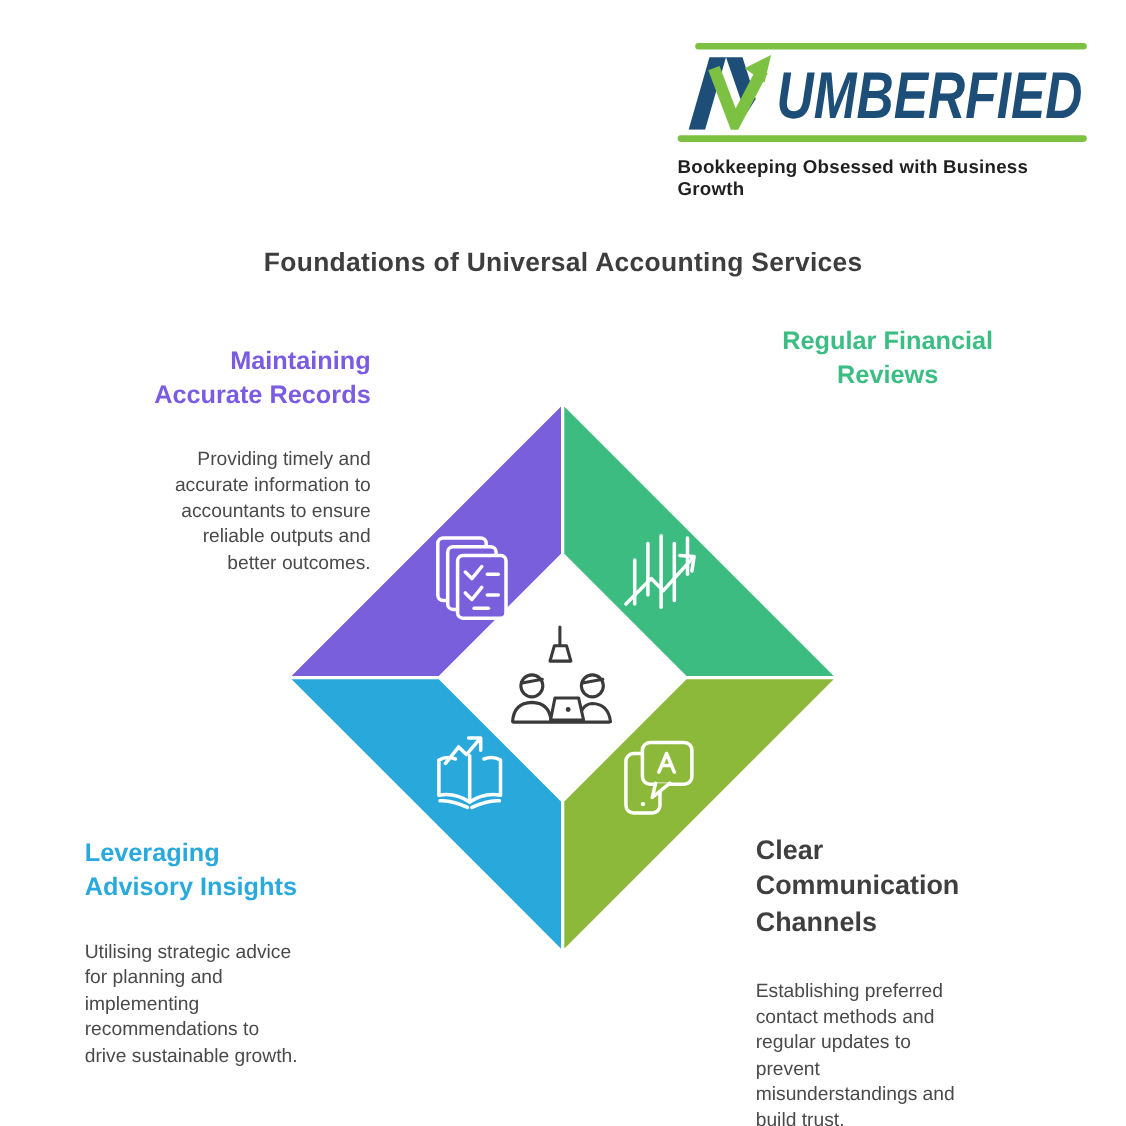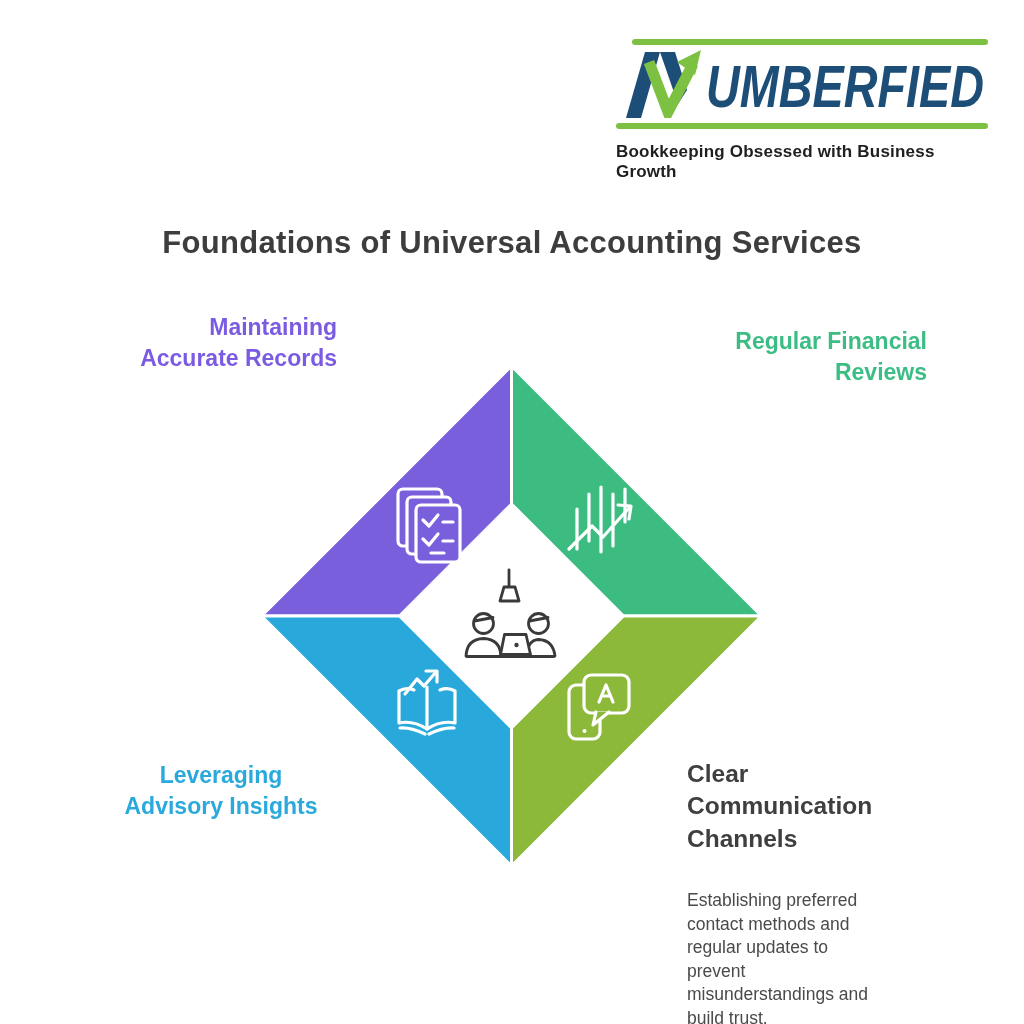"Foundations of Universal Accounting" .title { font-size: 31px -> 24px }
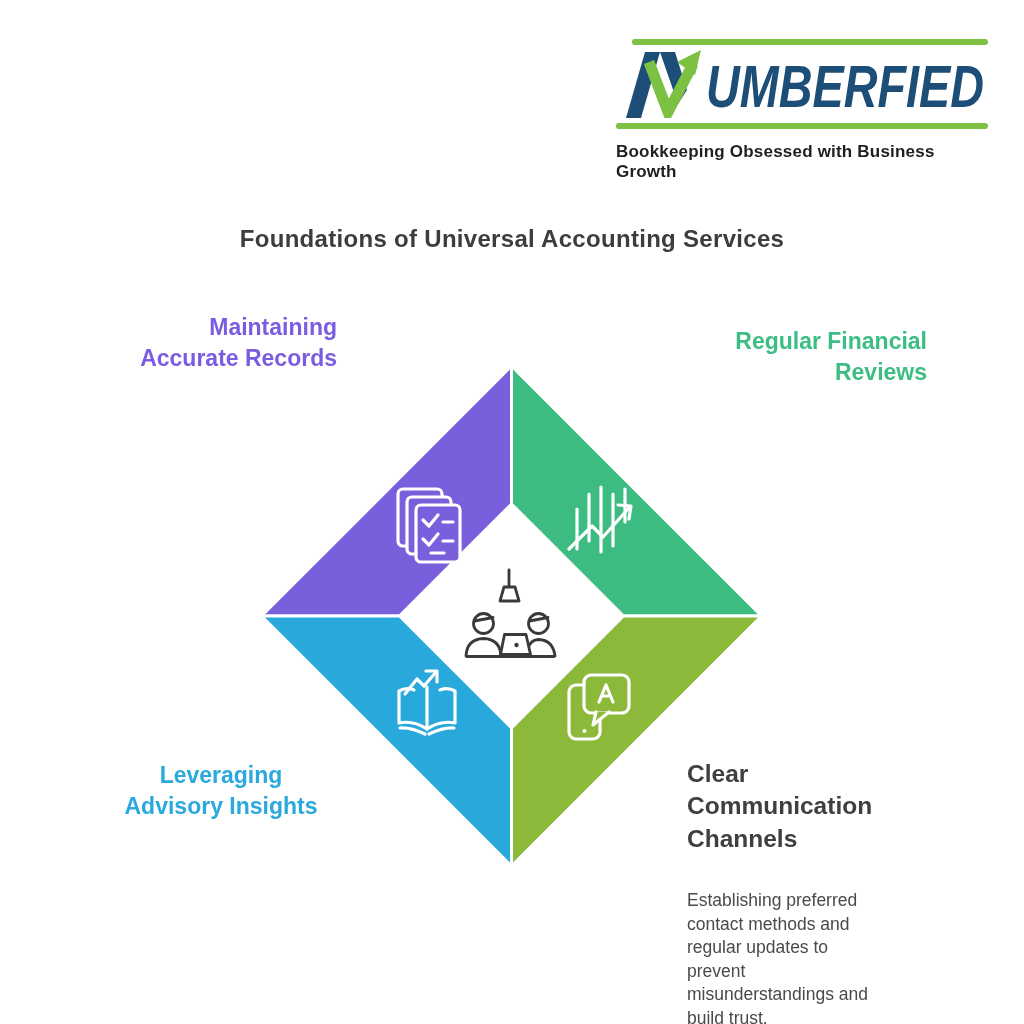"Regular Financial" .q-tr { text-align: right -> center; top: 308px -> 276px }
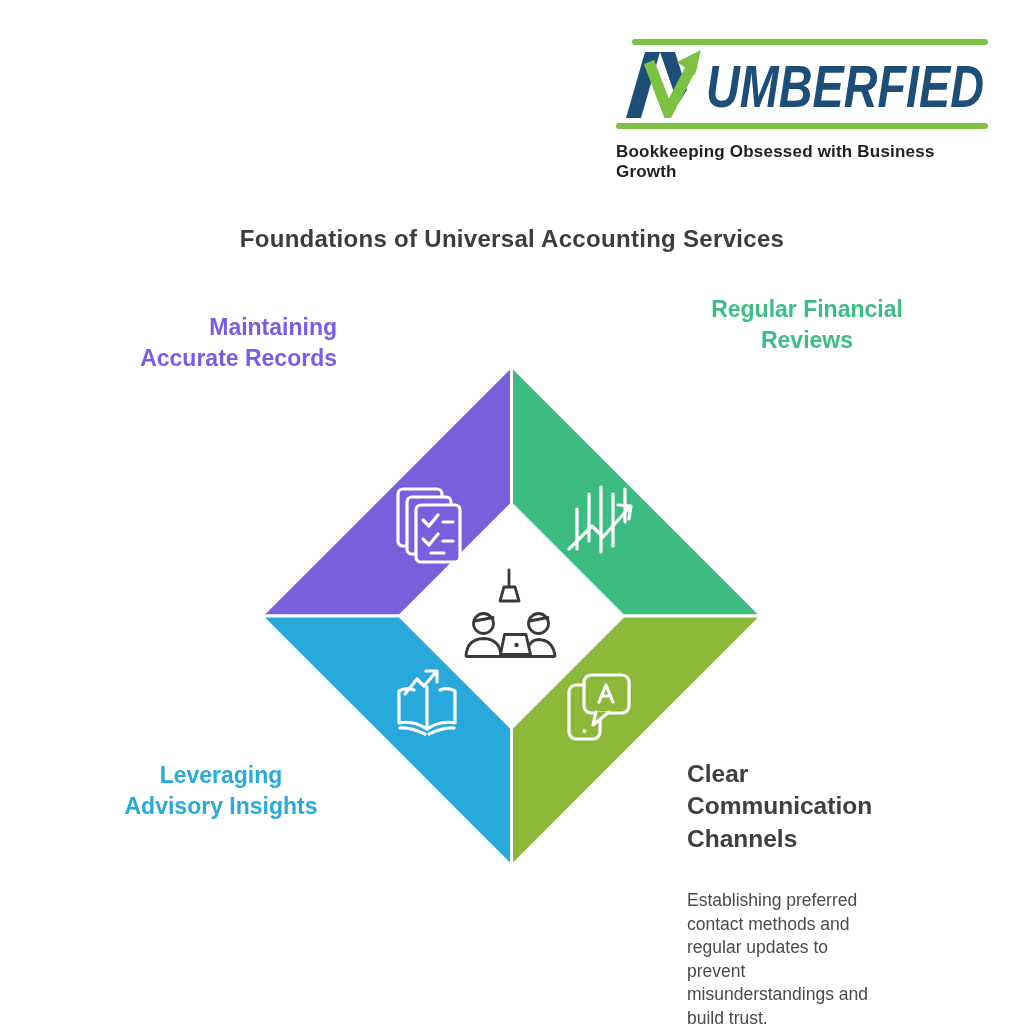"Providing timely and" div.q-body { html: none -> <div>Providing timely and accurate information to accountants to ensure reliable outputs and better outcomes.</div> }
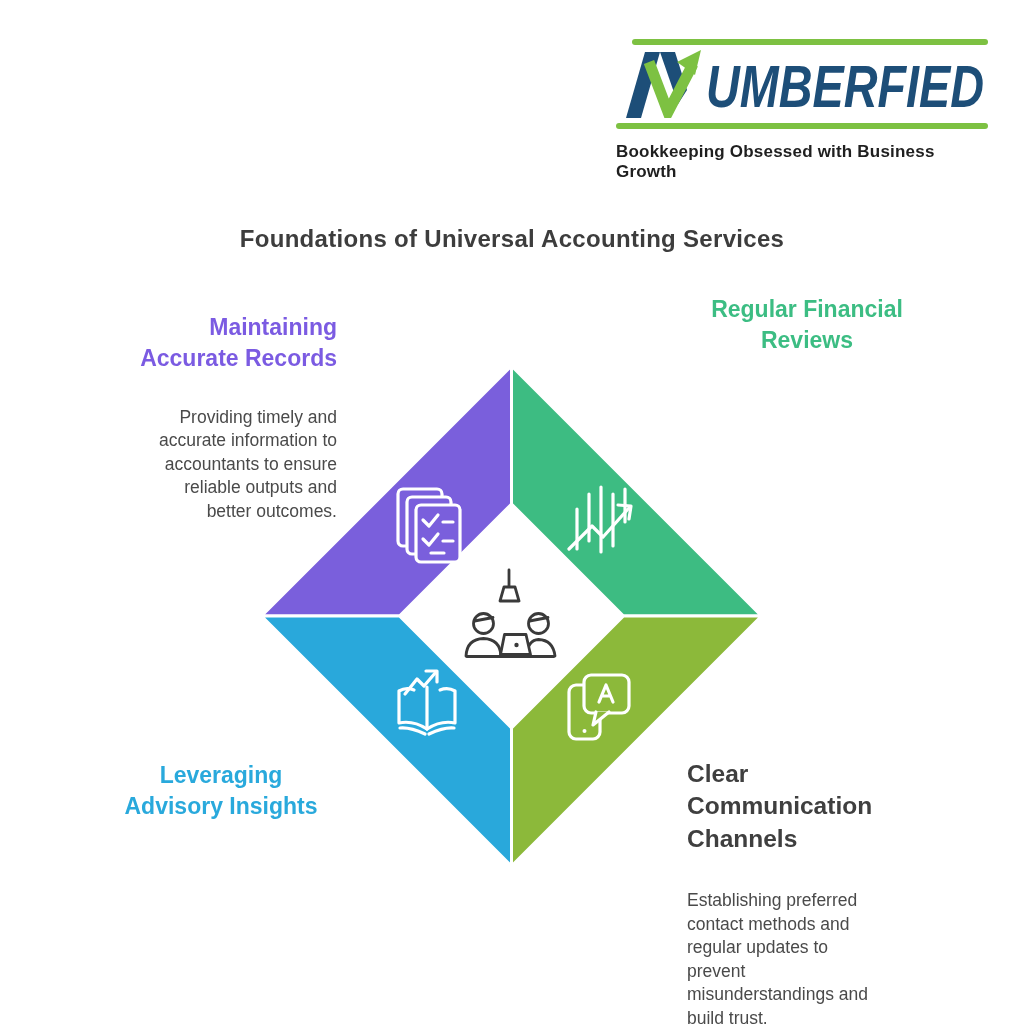"Leveraging" .q-bl { right: 673px -> 687px; text-align: center -> left }
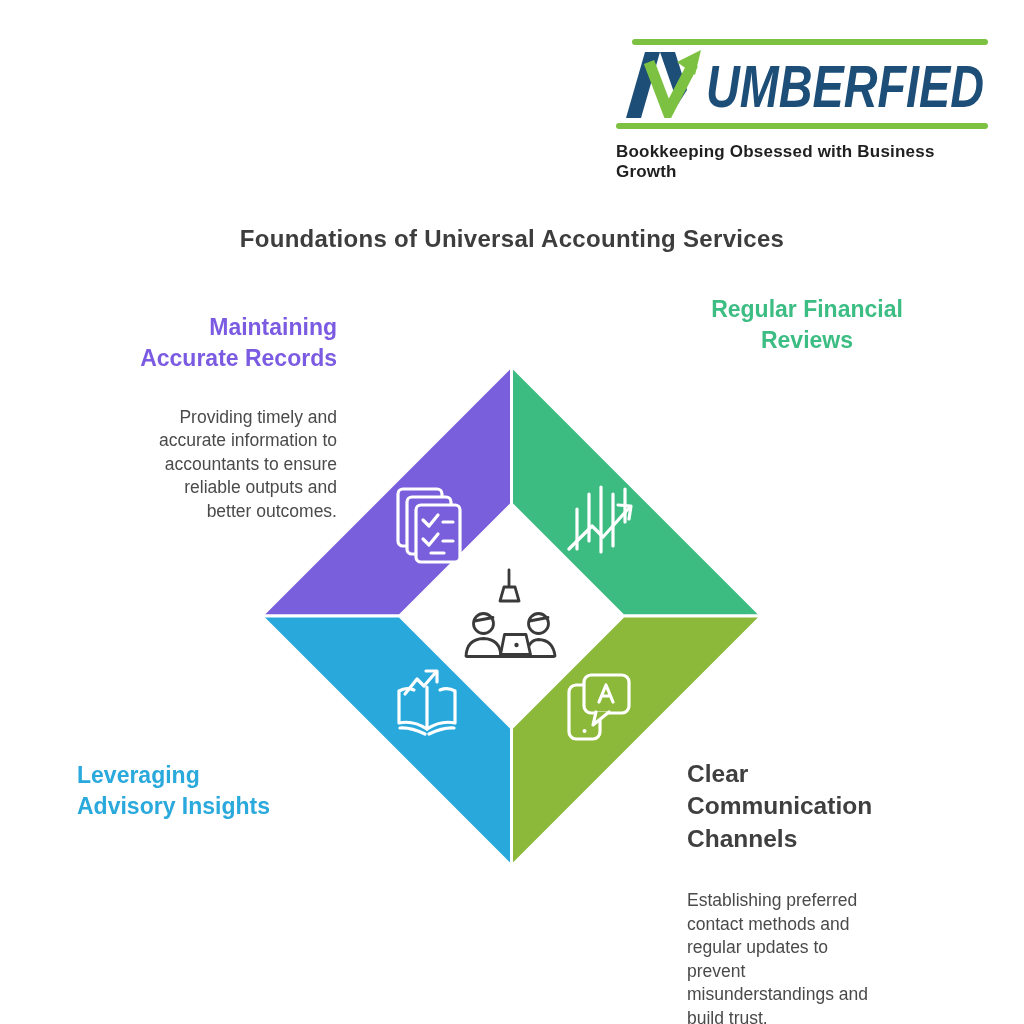"Utilising strategic advice" div.q-body { html: none -> <div>Utilising strategic advice for planning and implementing recommendations to drive sustainable growth.</div> }
